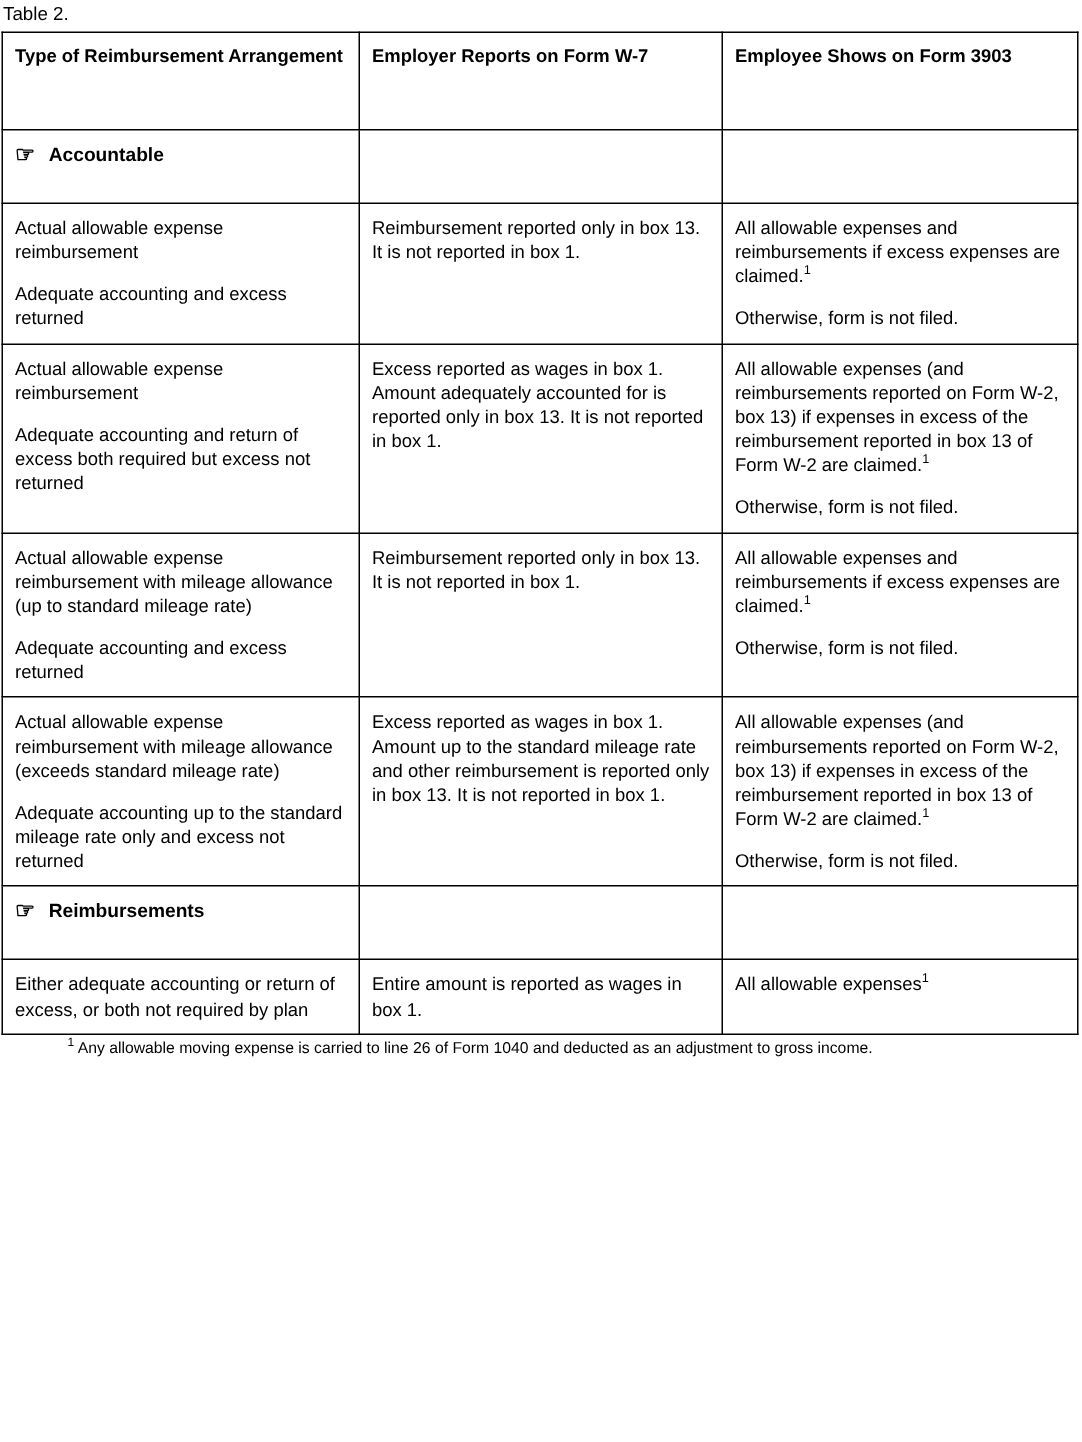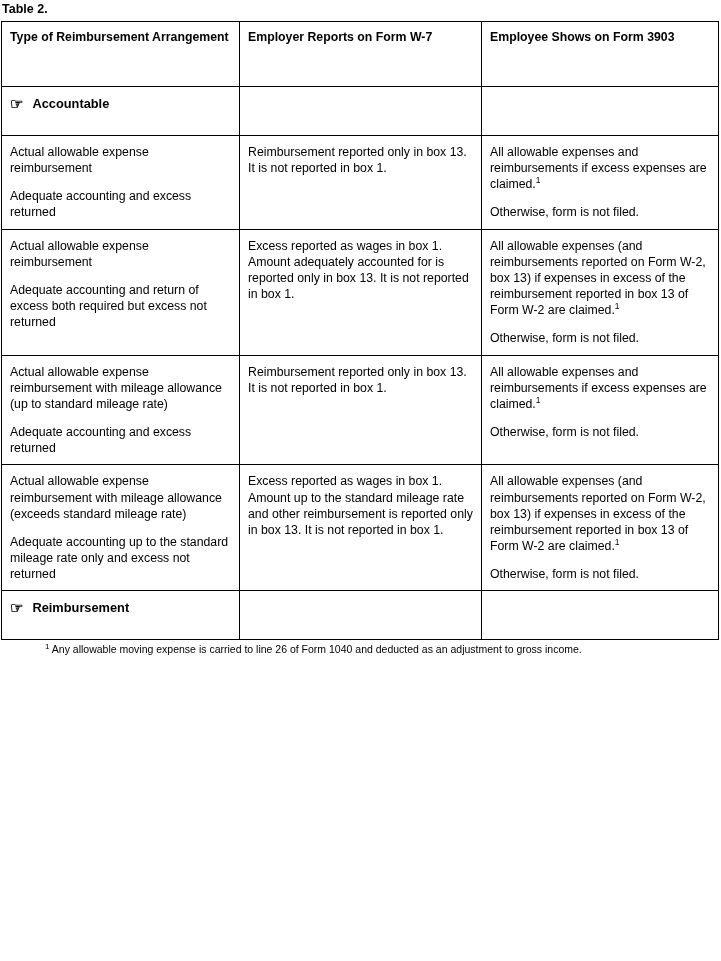"Table 2." .caption-label { font-weight: bold -> normal }
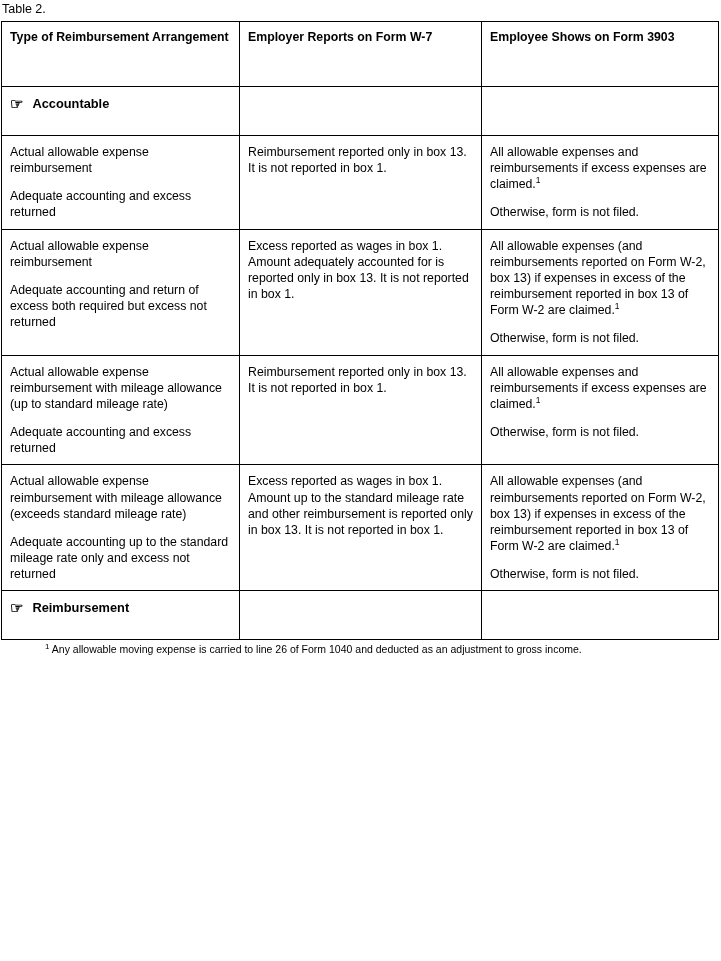"Reimbursement" span.sec-label { text: Reimbursement -> Reimbursements }
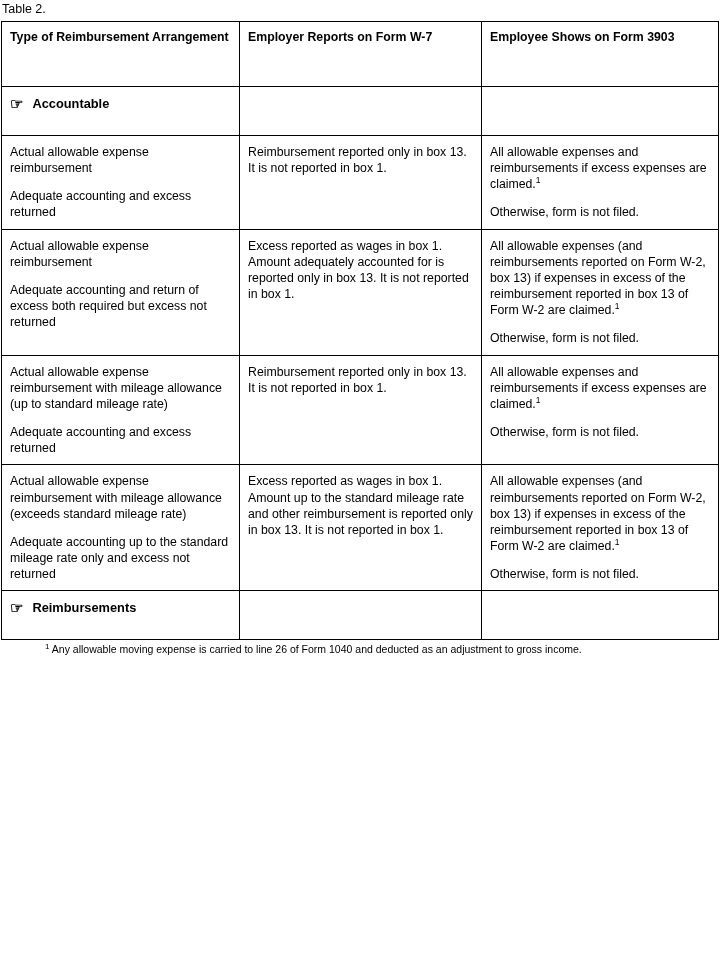"Either adequate accounting or return" tr { html: none -> <tr> <td> <p>Either adequate accounting or return of excess, or both not required by plan</p> </td> <td> <p>Entire amount is reported as wages in box 1.</p> </td> <td> <p><span>All allowable expenses</span><sup>1</sup></p> </td> </tr> }
